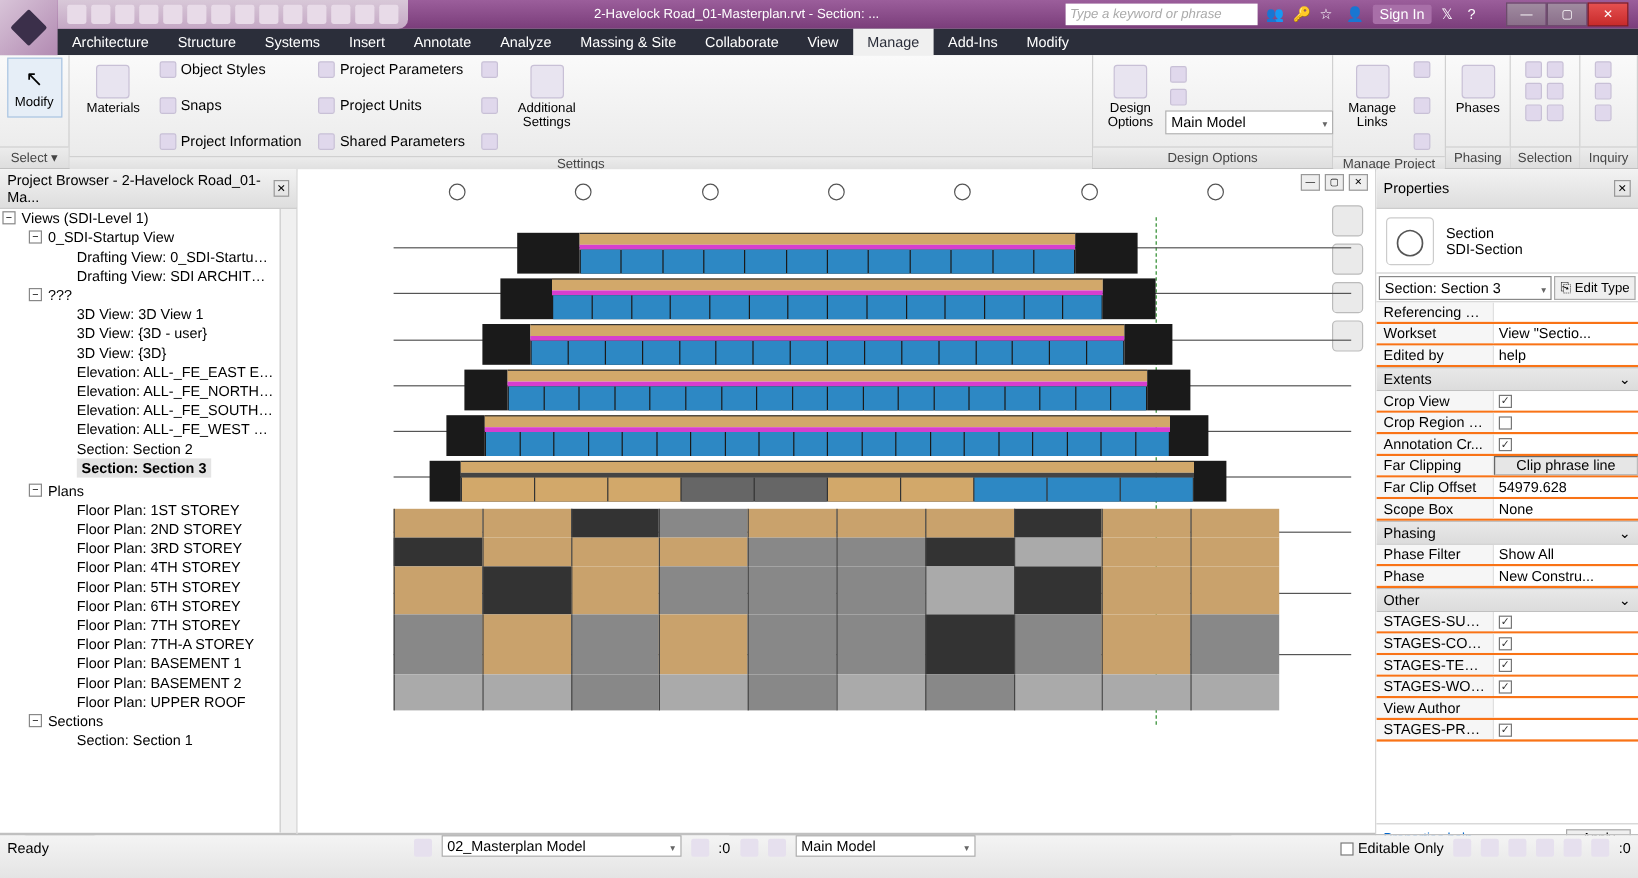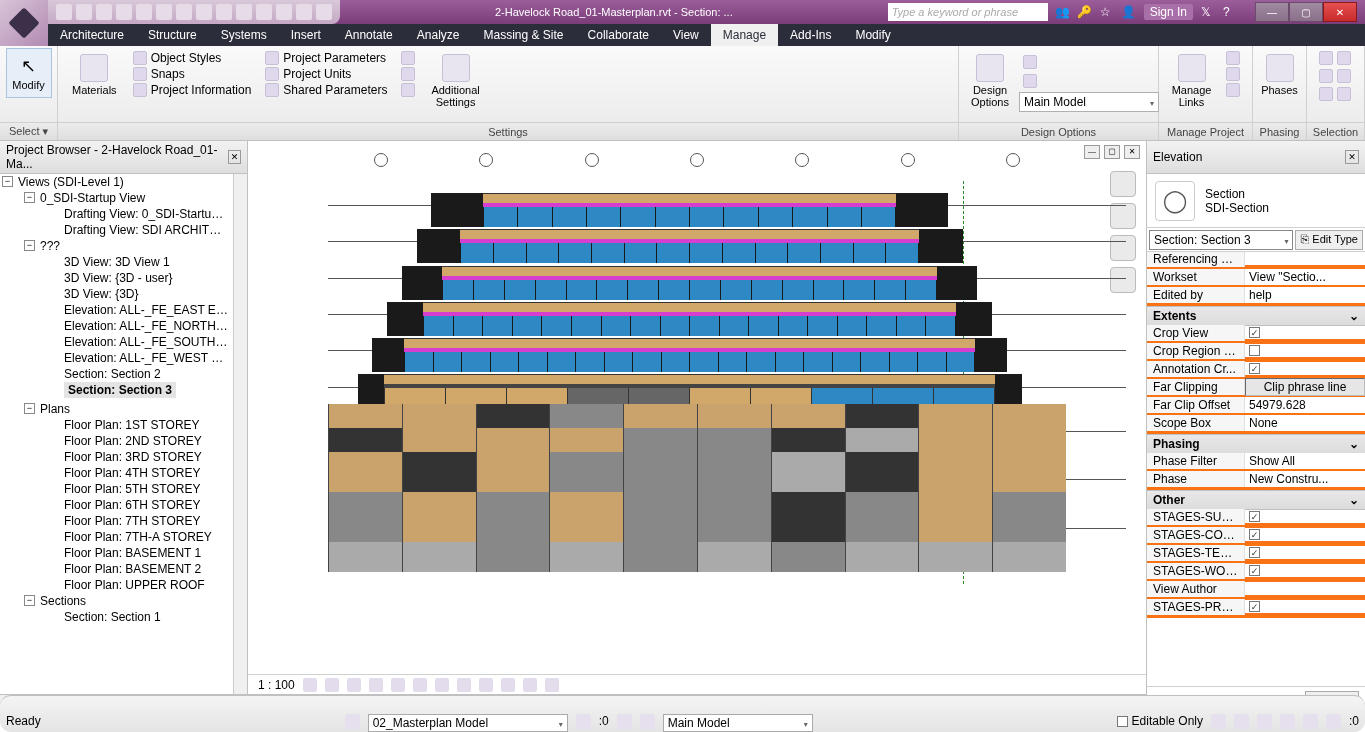"Object Styles" .small-btn-col { gap: 0 -> 14px }
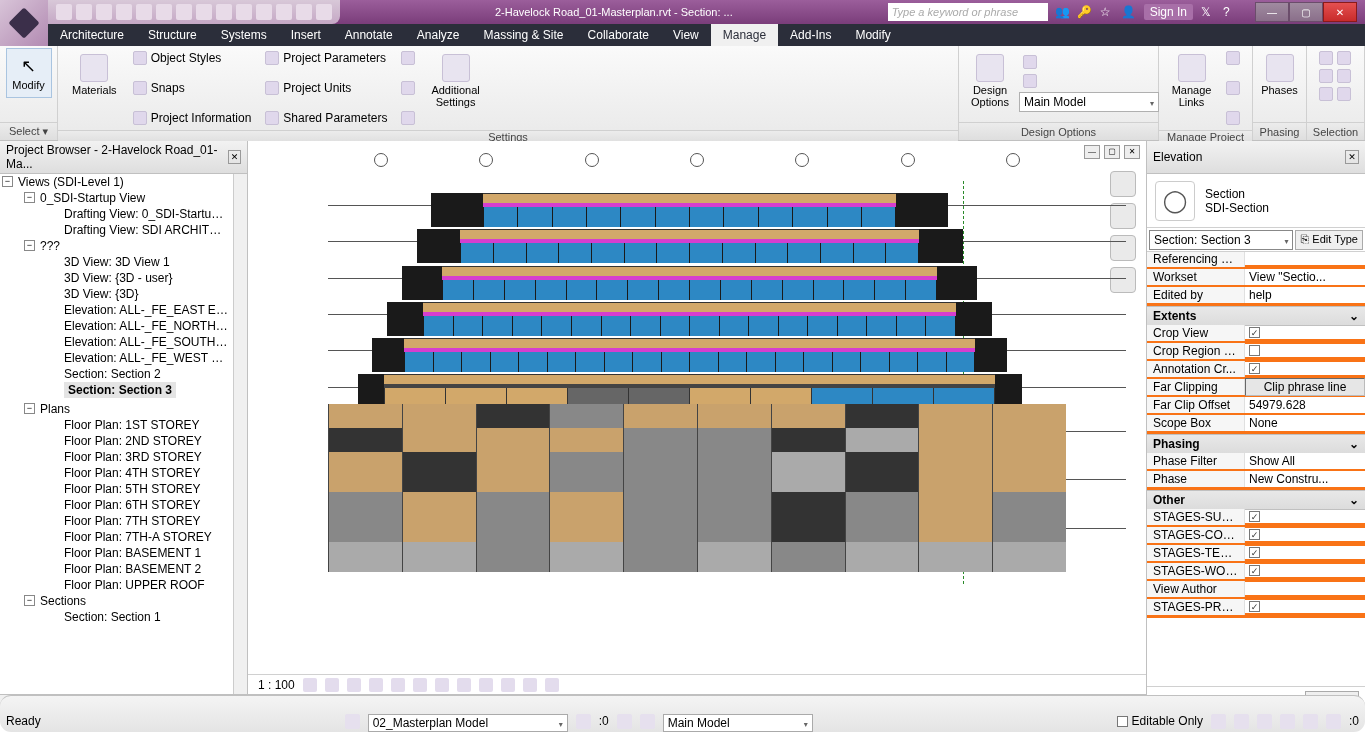"Inquiry" div.ribbon-panel { html: none -> <div> <div> <div> <div></div> </div> <div> <div></div> </div> <div> <div></div> </div> </div> <div>Inquiry</div> </div> }
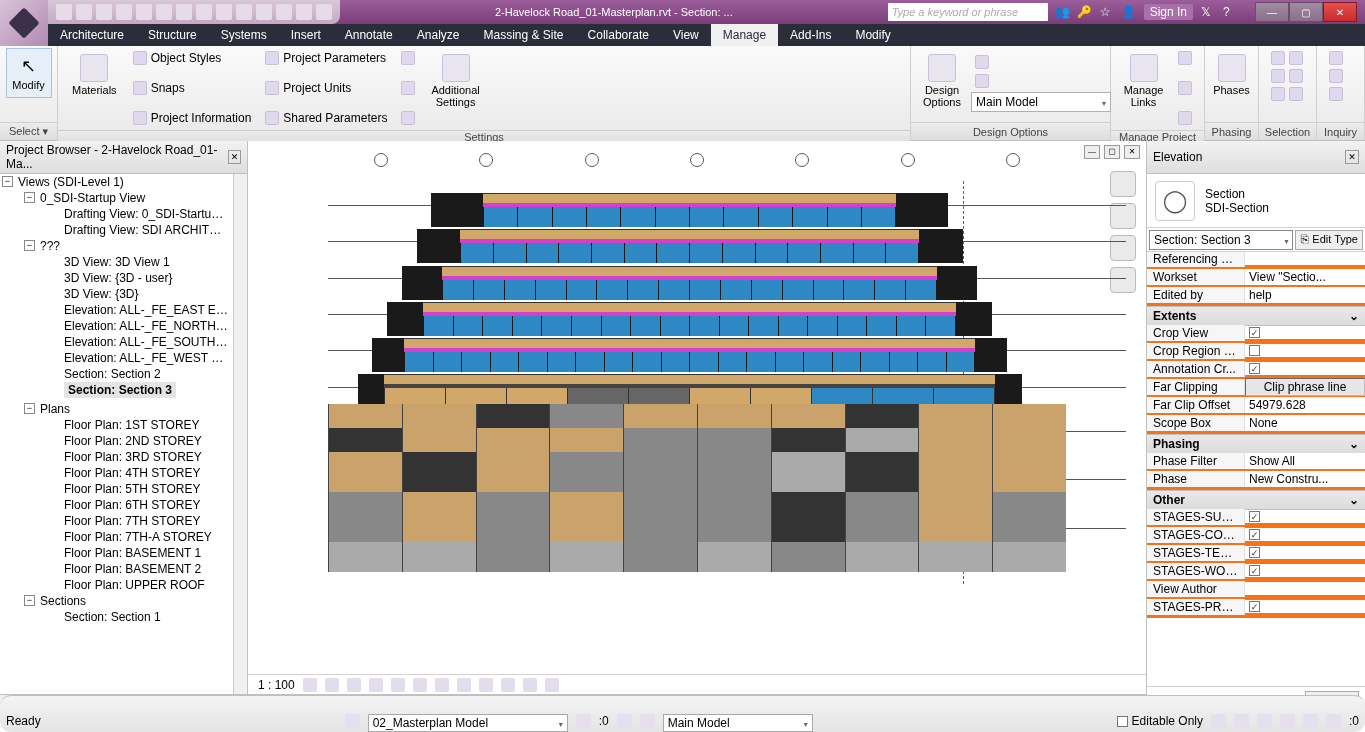"Elevation" span { text: Elevation -> Properties }
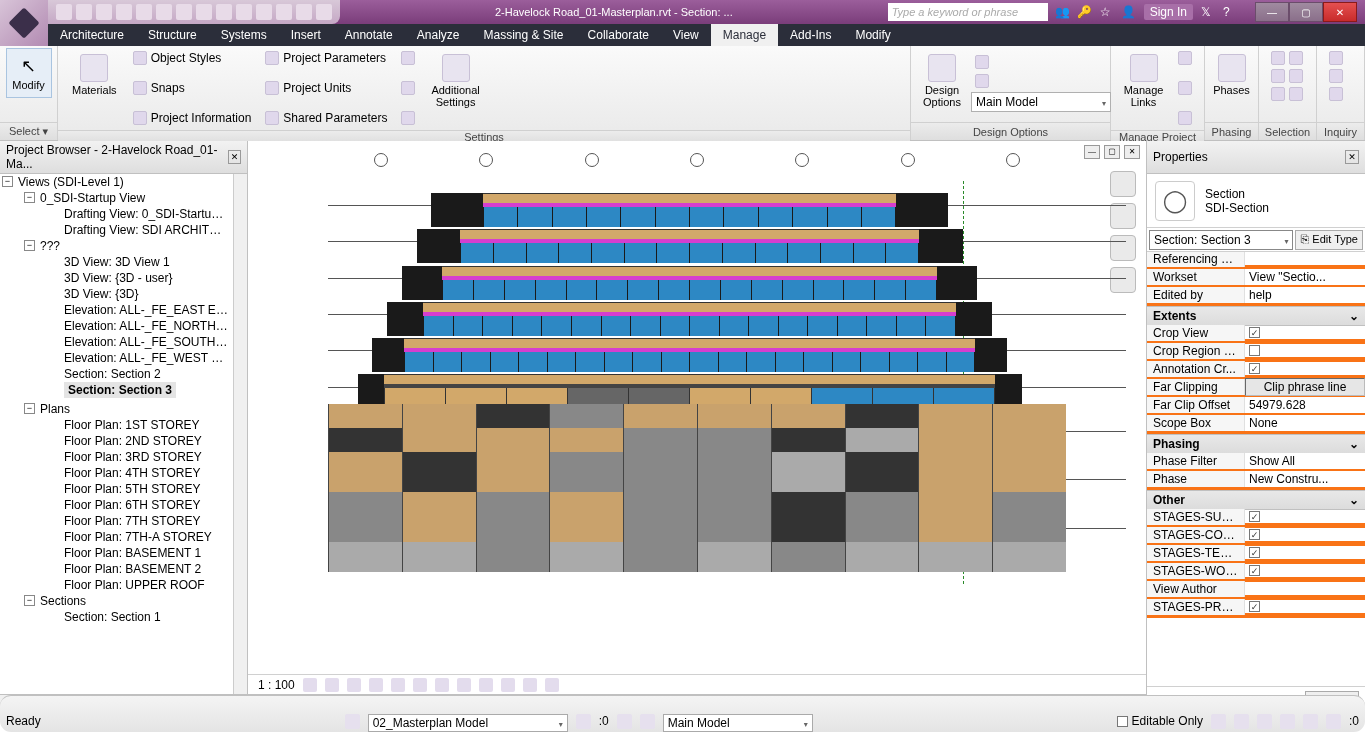"Referencing D..." .prop-row { align-items: center -> none; border-bottom: 5px solid #f97316 -> 2px solid #f97316 }
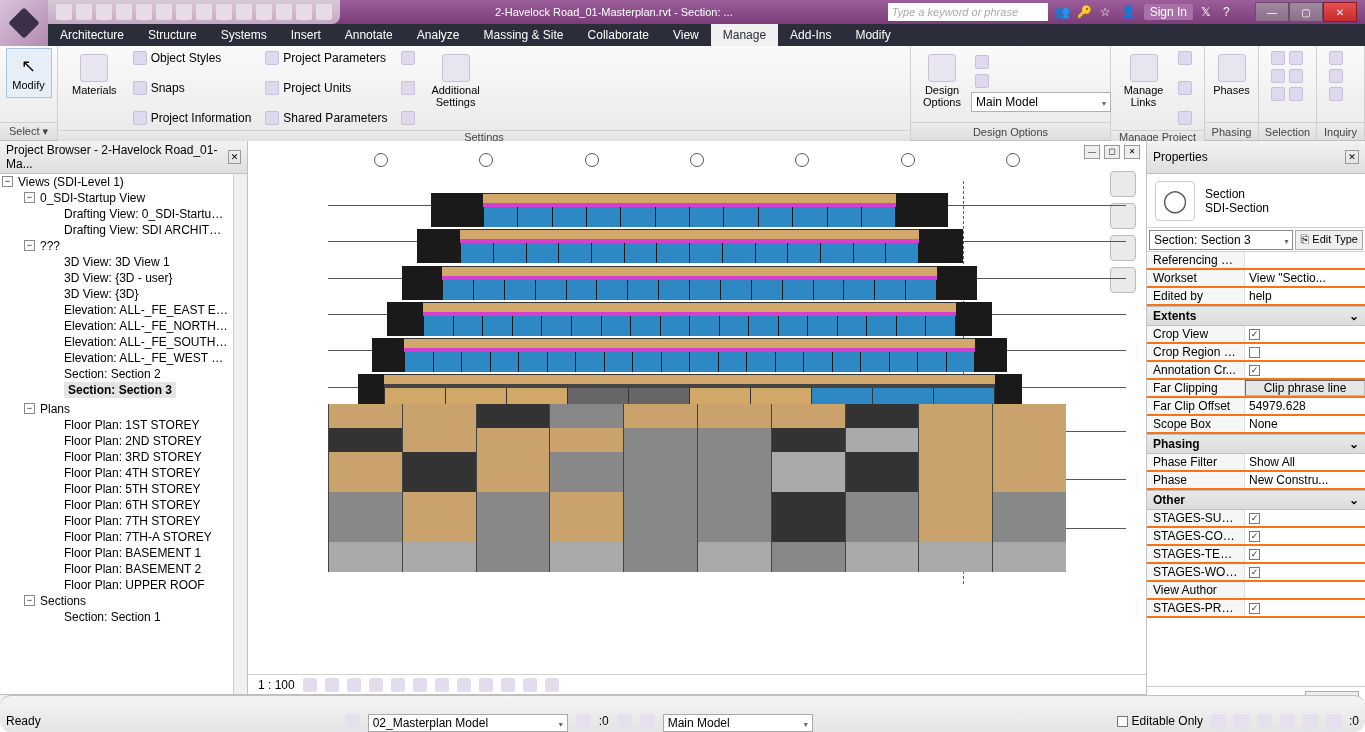"Extents" .prop-cat { font-weight: bold -> normal }
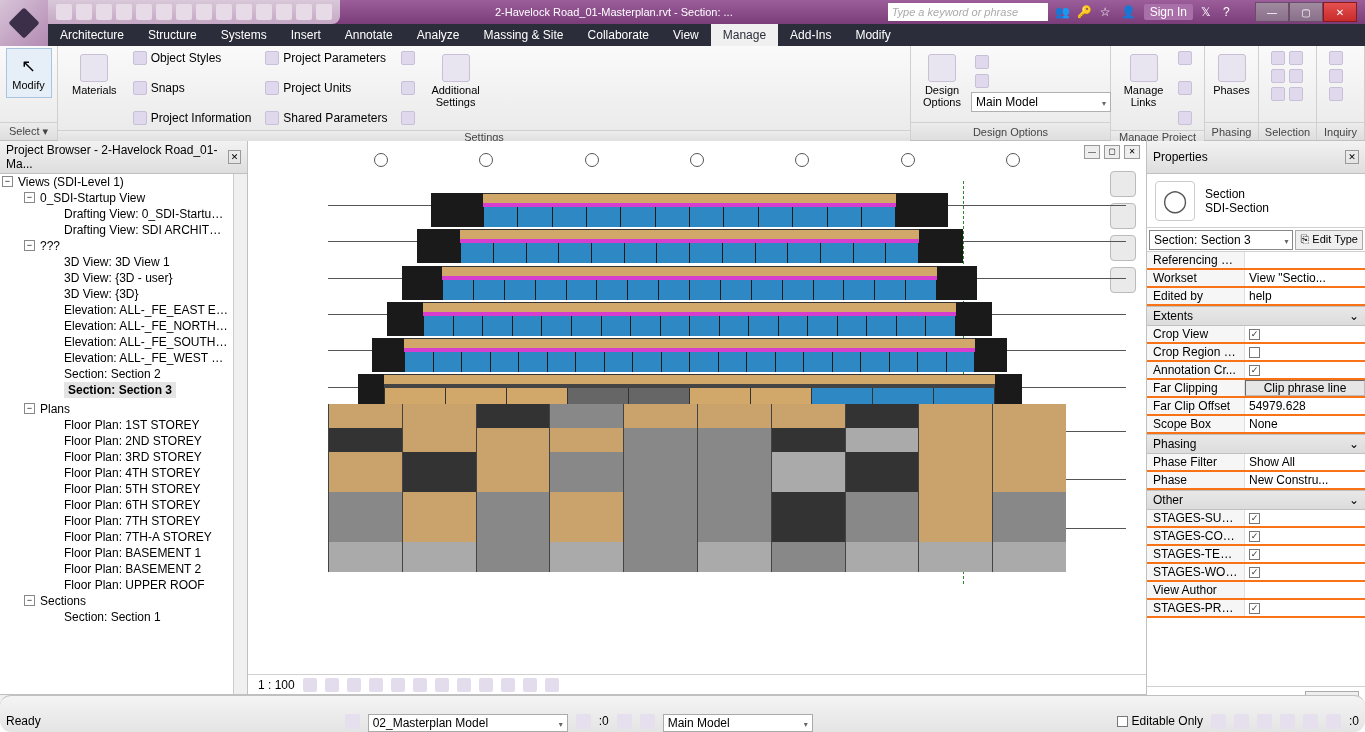"1 : 100" div.canvas-toolbar { html: <div> <span>1 : 100</span> <div></div> <div></div> <div></div> <div></div> <div></div> <div></div> <div></div> <div></div> <div></div> <div></div> <div></div> <div></div> </div> -> none }
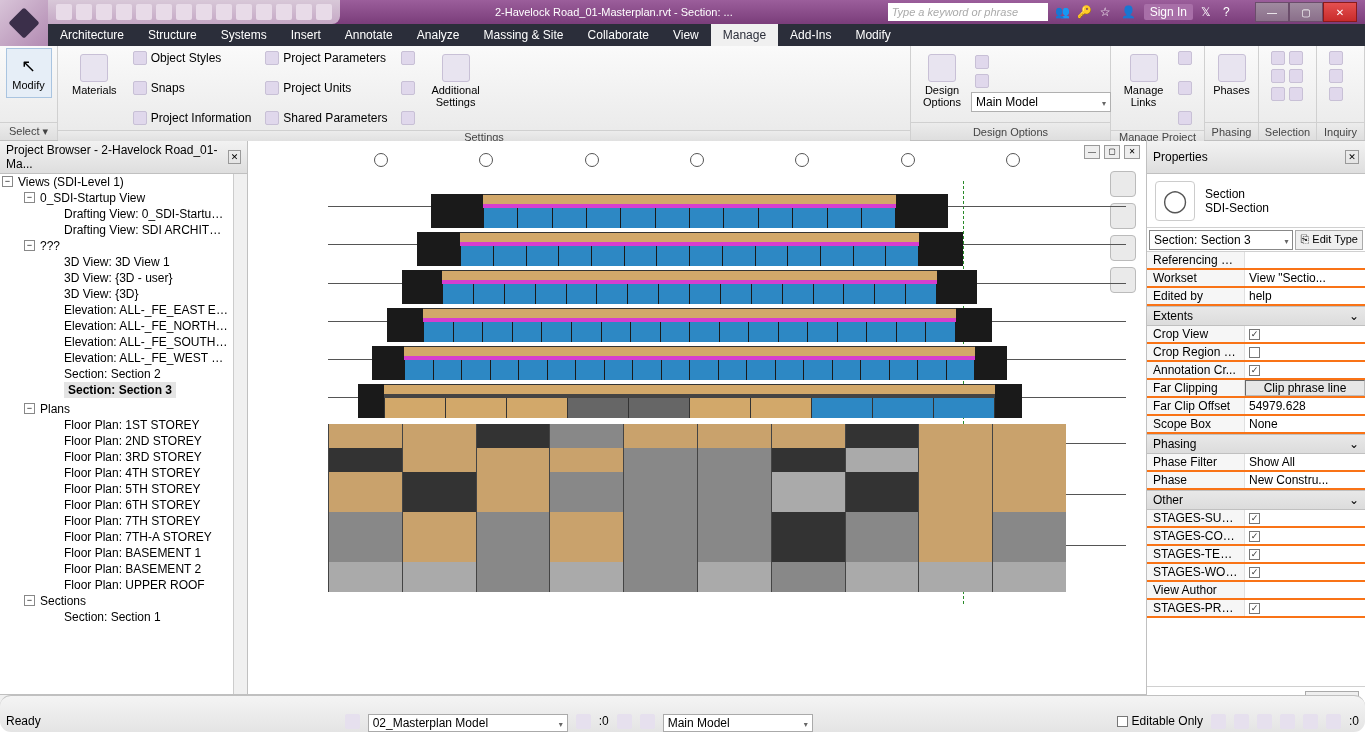"Ready" .statusbar { align-items: flex-start -> flex-end; border-radius: 11px -> none }
